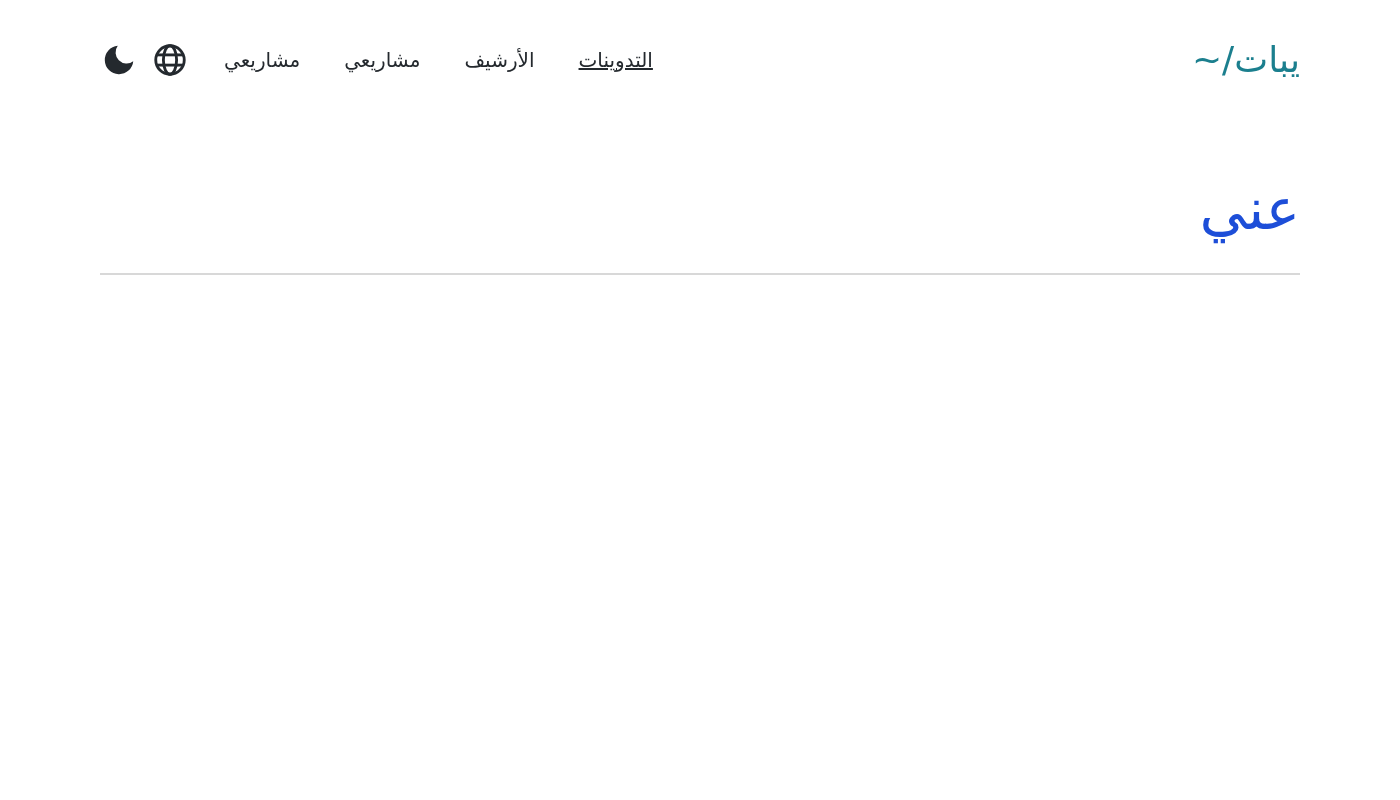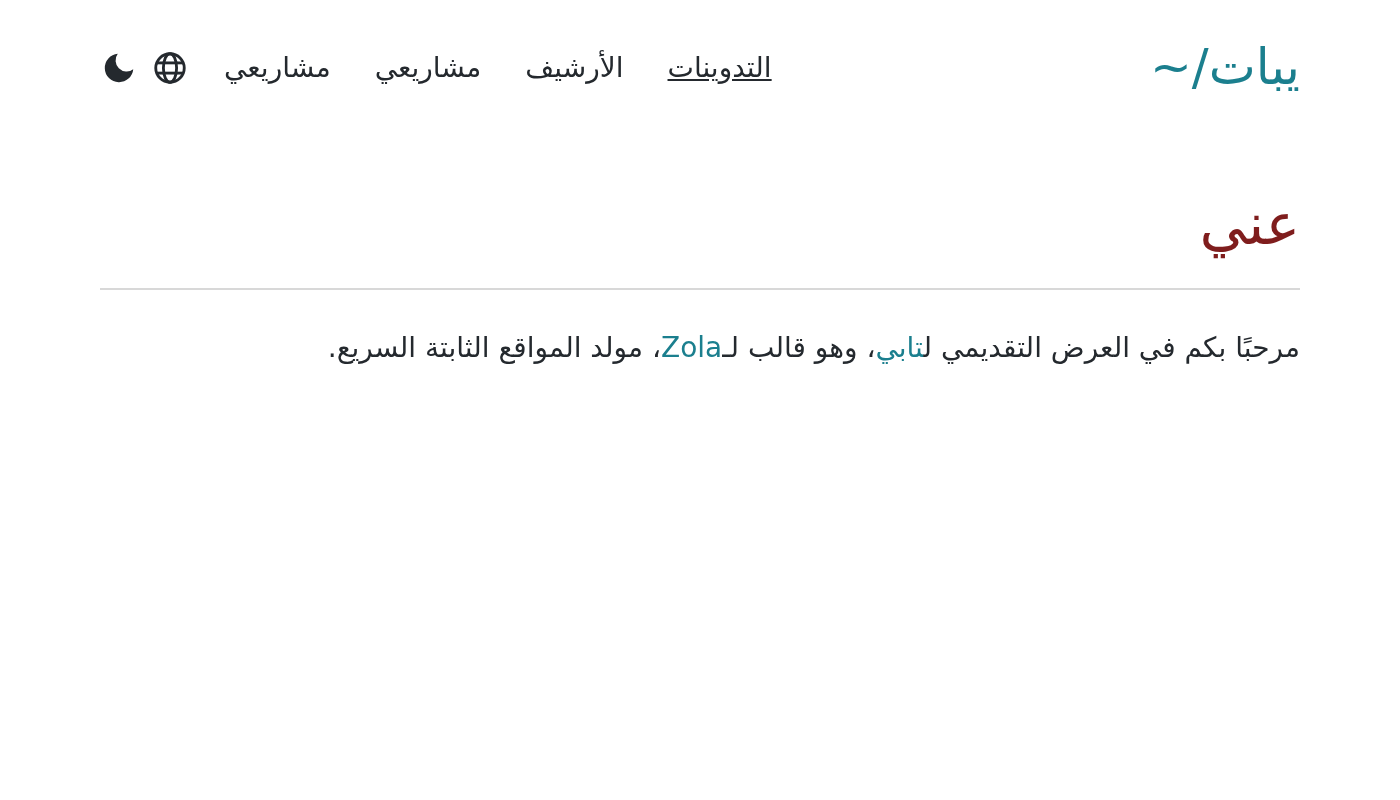"مشاريعي" nav a.nav-link { font-size: 28px -> 20px }
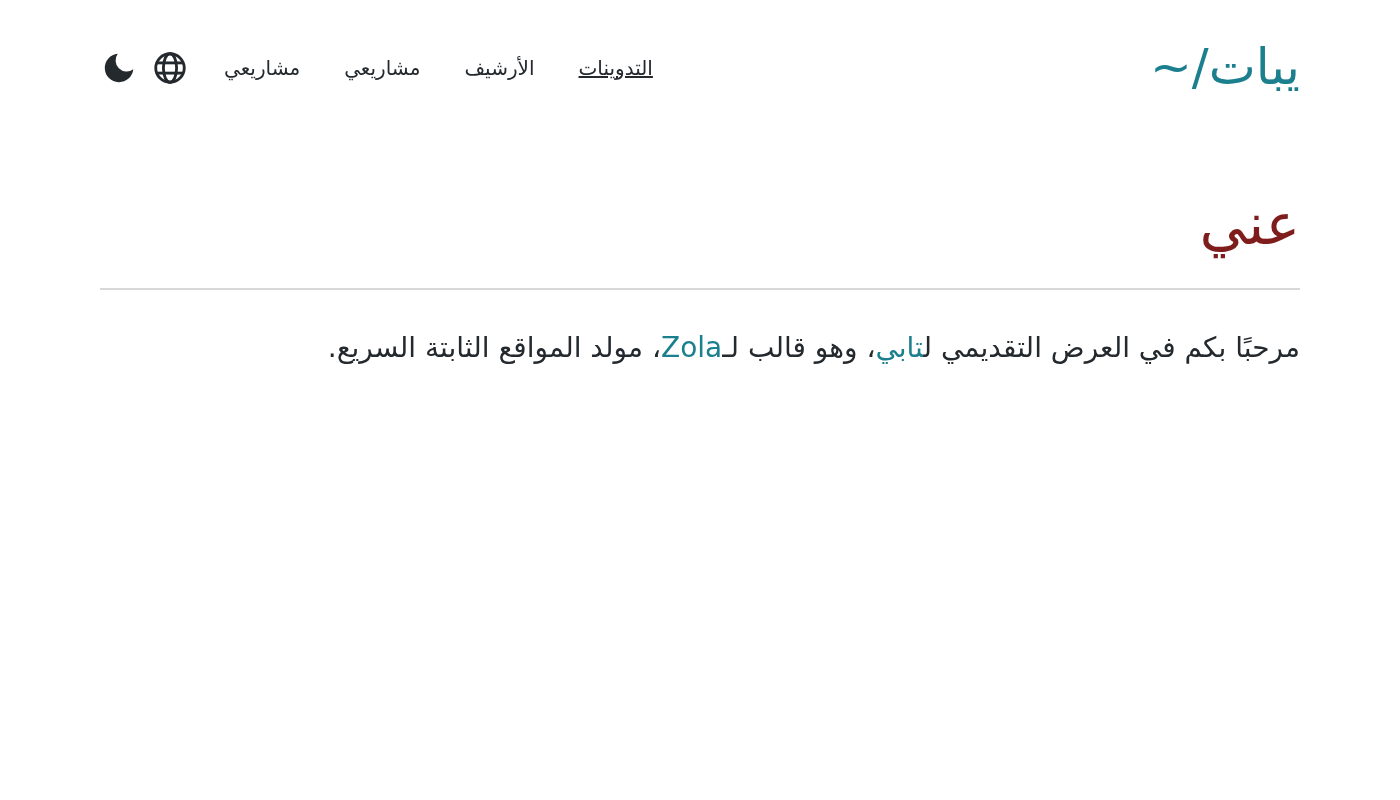"~/تابي" .site-title { font-size: 50px -> 36px }
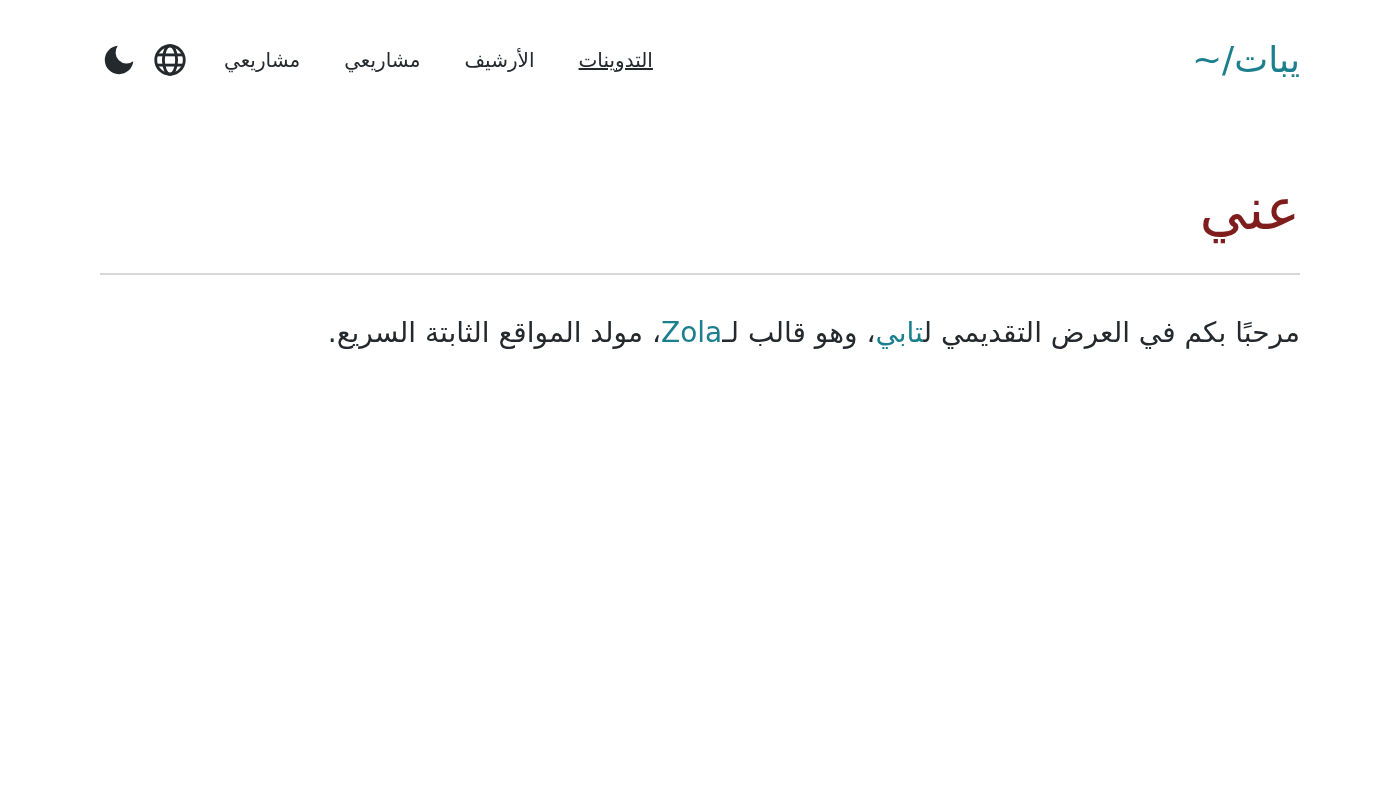"عني" main h1 { color: #7f1d1d -> #1d4ed8 }
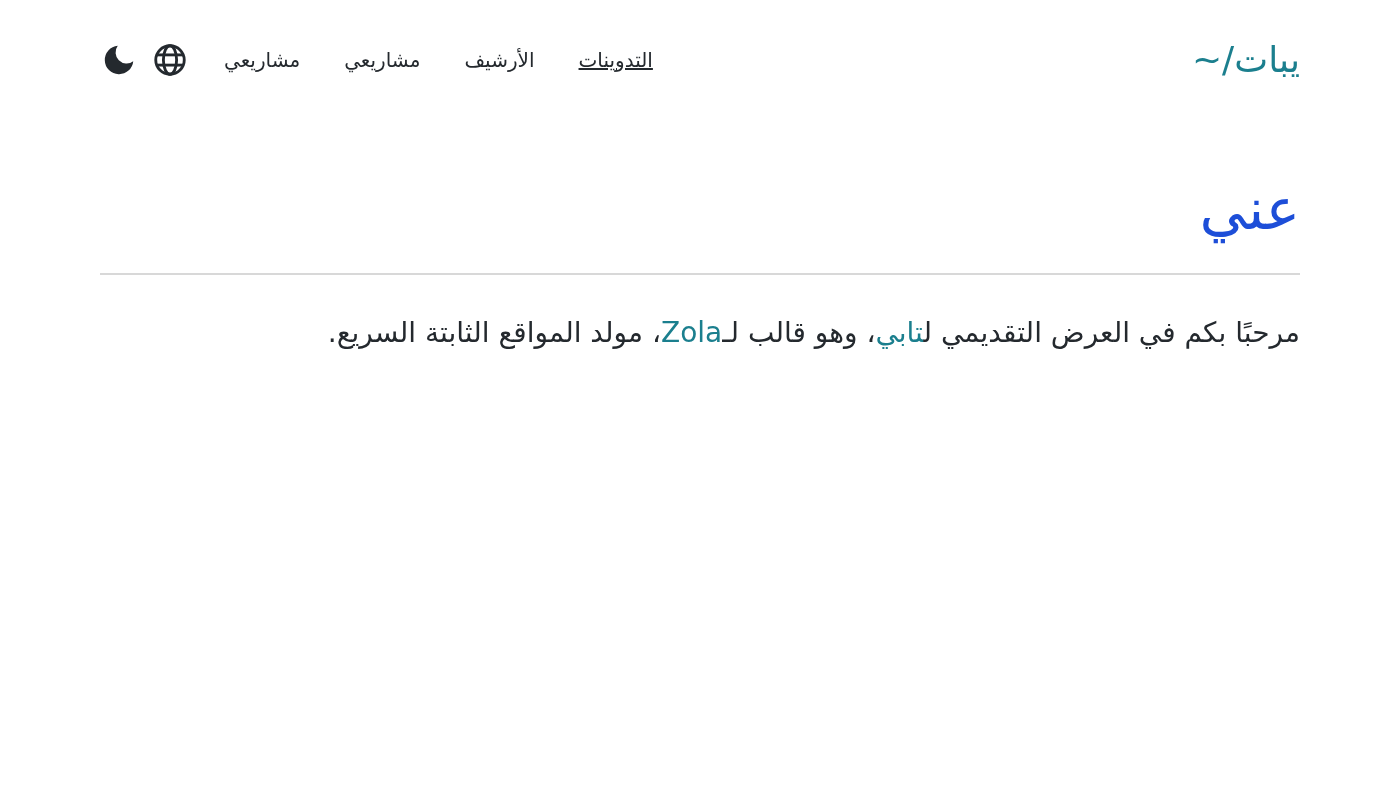"مرحبًا بكم في العرض التقديمي" p { html: <p><span>مرحبًا بكم في العرض التقديمي ل</span><a>تابي</a><span>، وهو قالب لـ</span><a>Zola</a><span>، مولد المواقع الثابتة السريع.</span></p> -> none }
